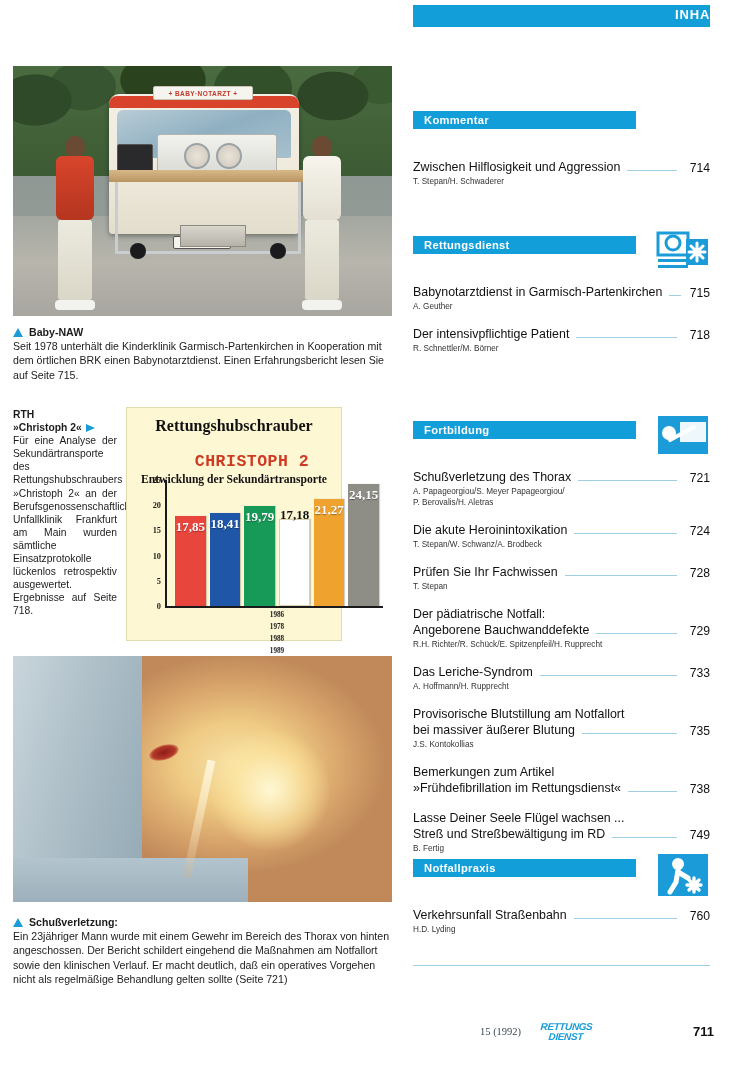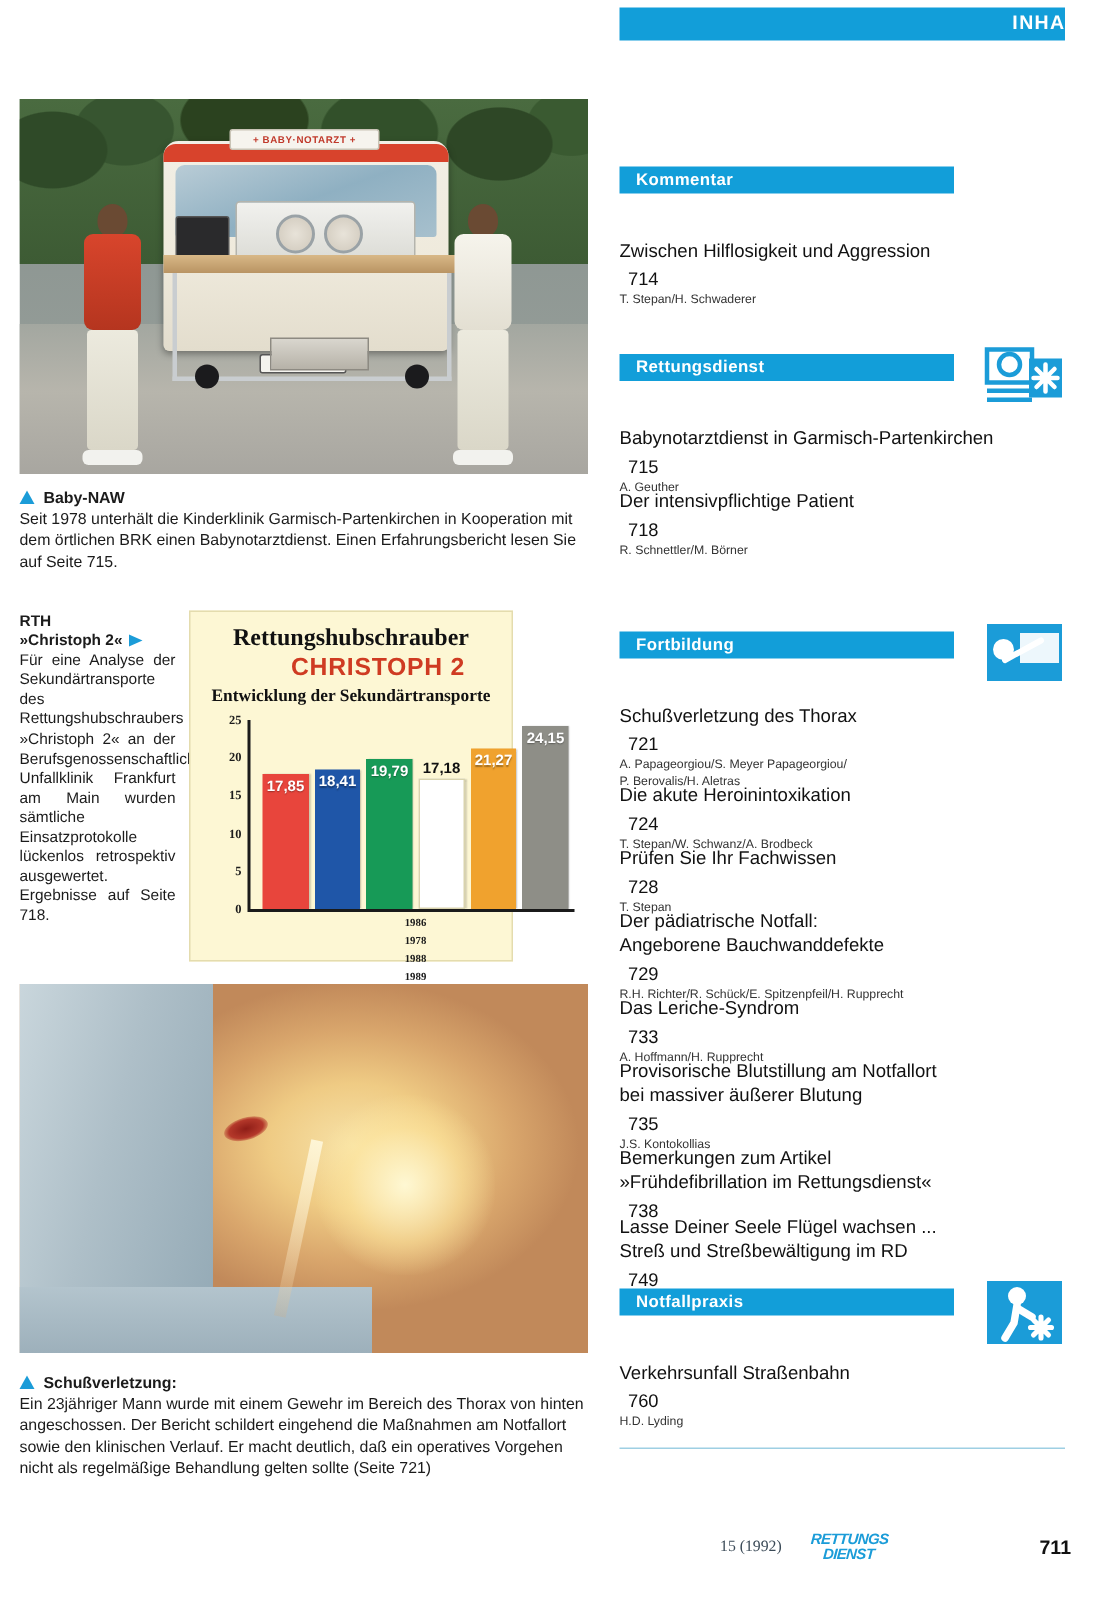"Zwischen Hilflosigkeit und Aggression" .entry-row { align-items: flex-start -> flex-end; flex-direction: column -> none }
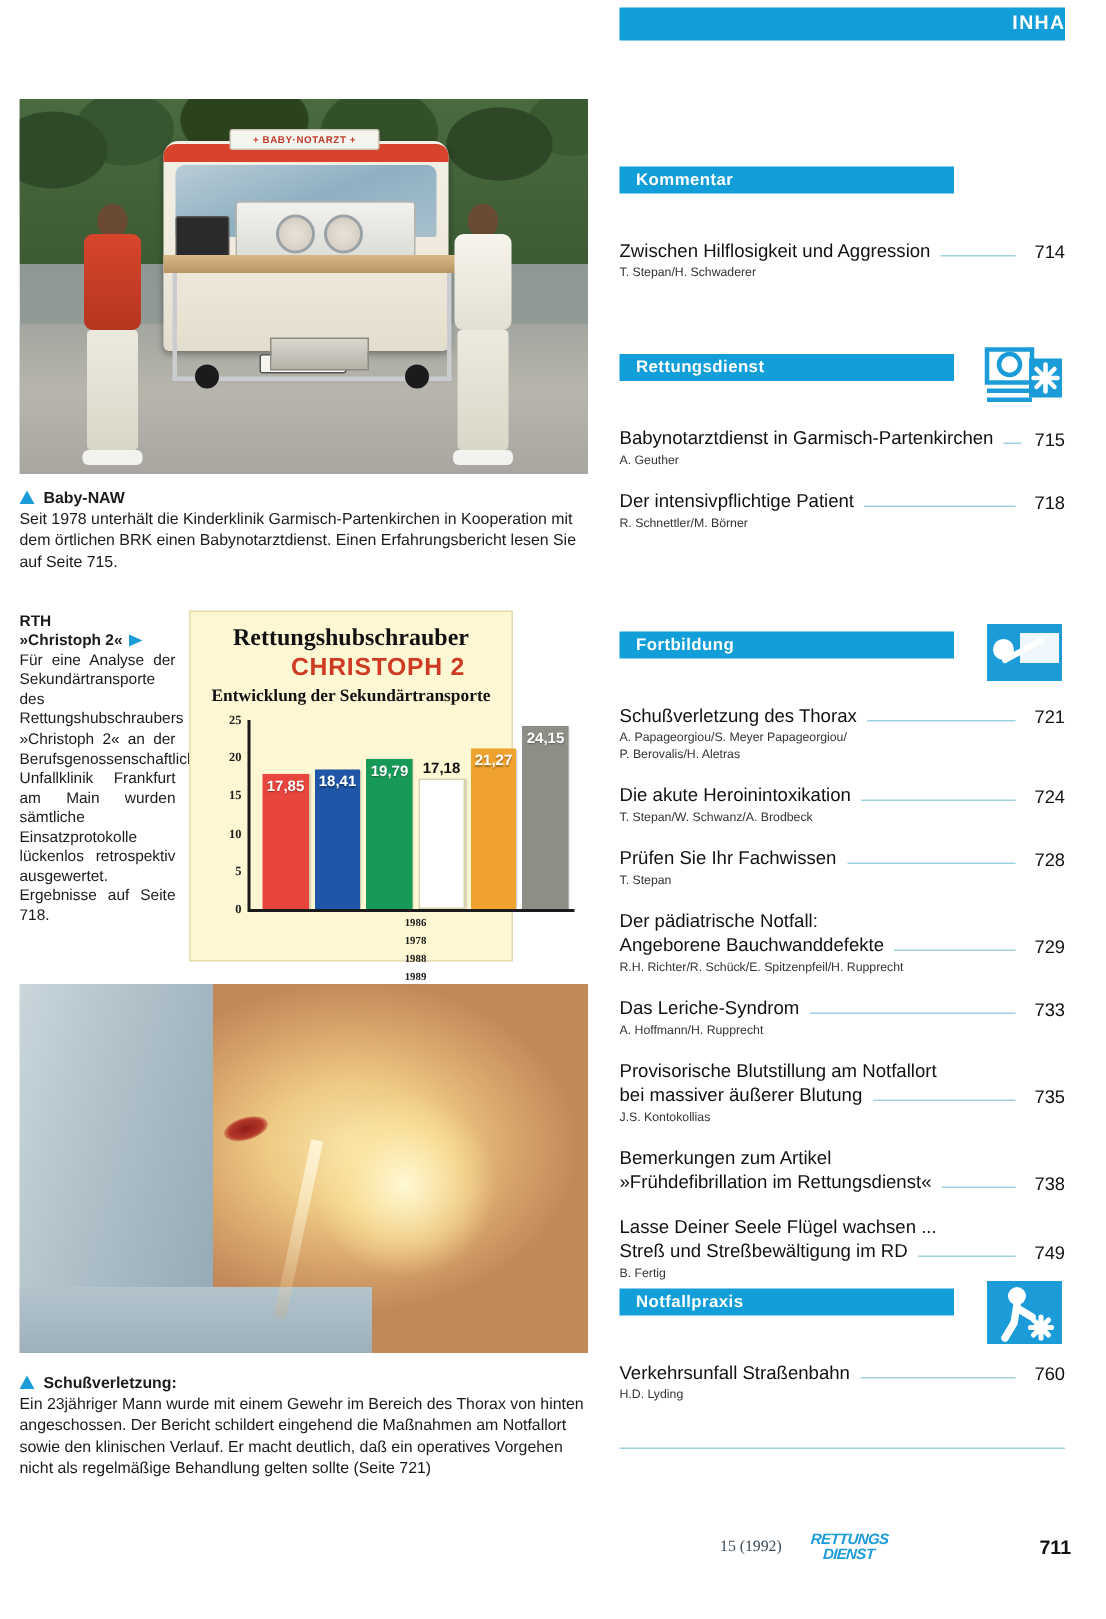"CHRISTOPH 2" .chart-title2 { font-family: Liberation Sans, sans-serif -> Liberation Mono, monospace; margin-top: 1px -> 17px }
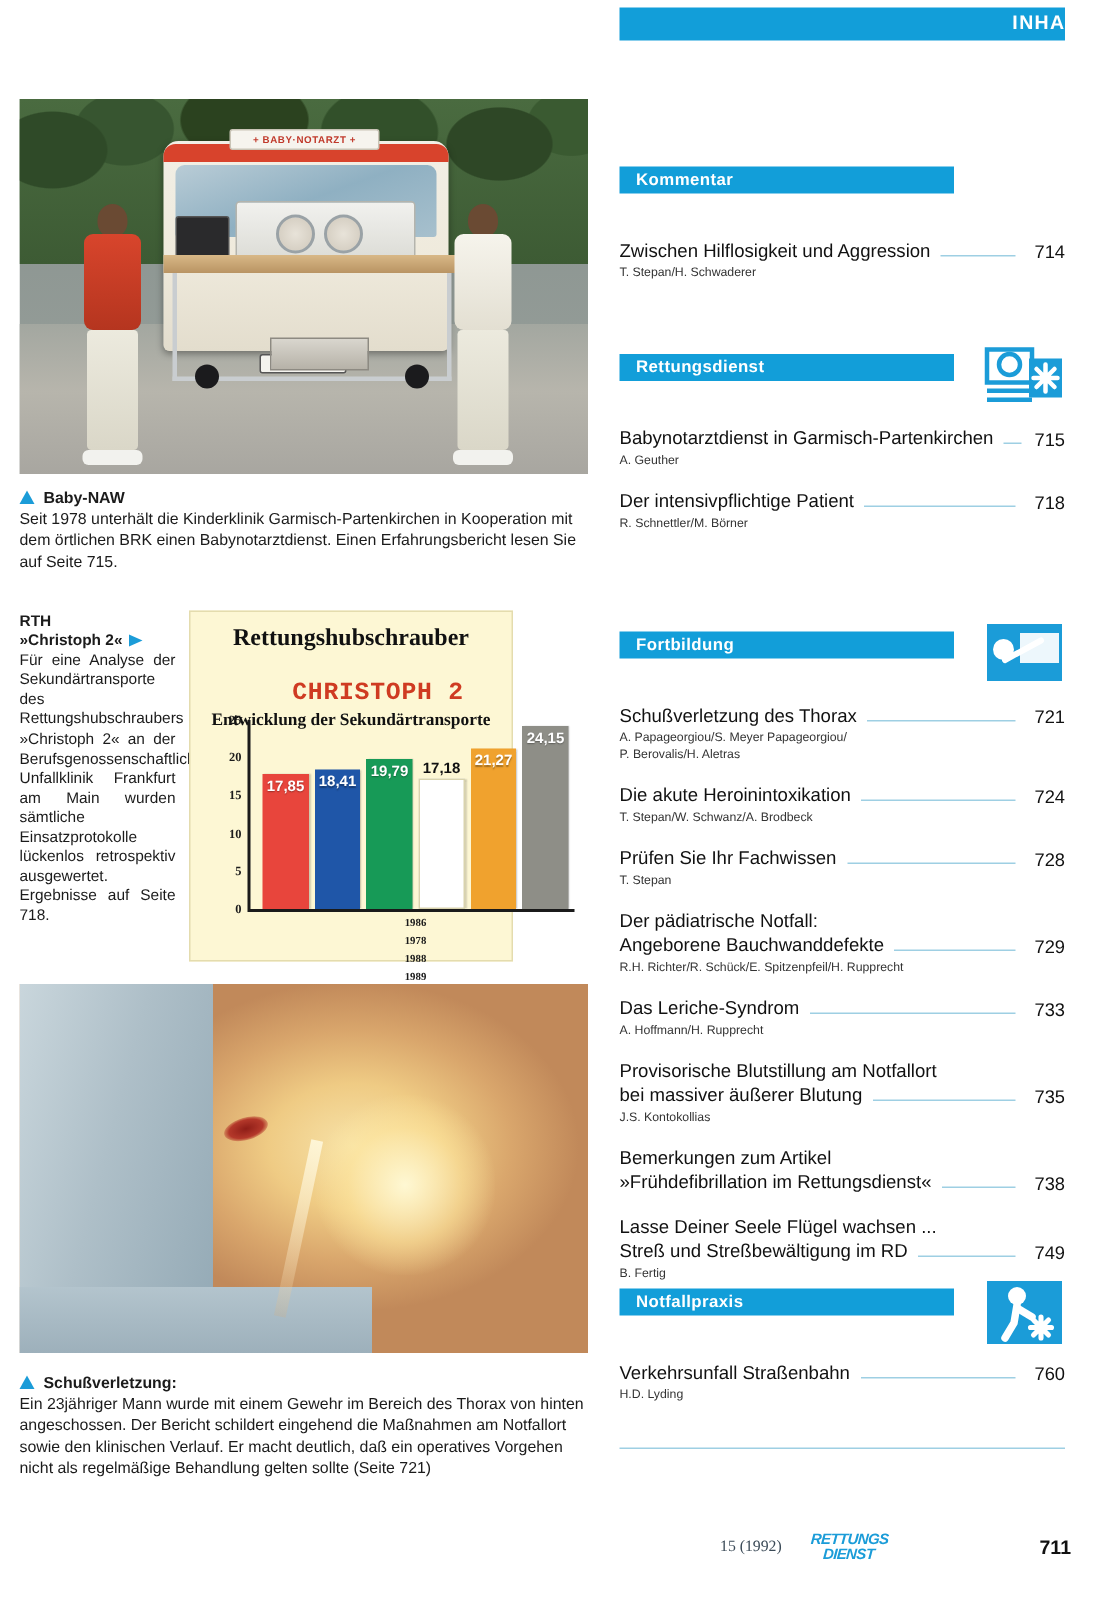"24,15" .bar-val { font-family: Liberation Sans, sans-serif -> Liberation Serif, serif; font-size: 10px -> 13px }
